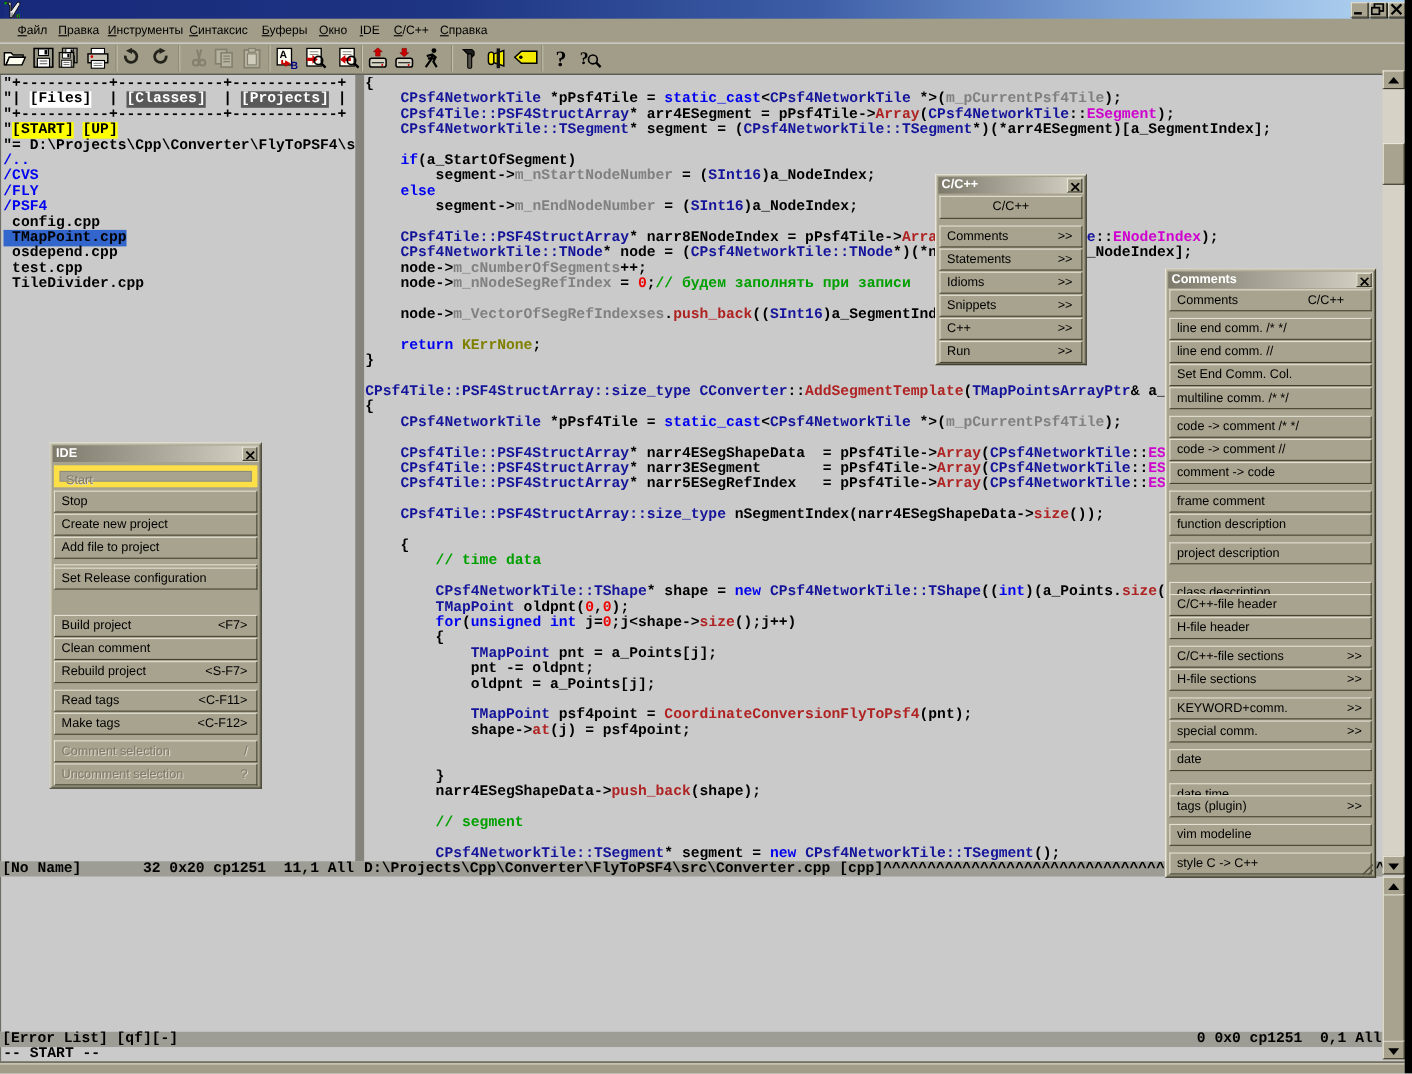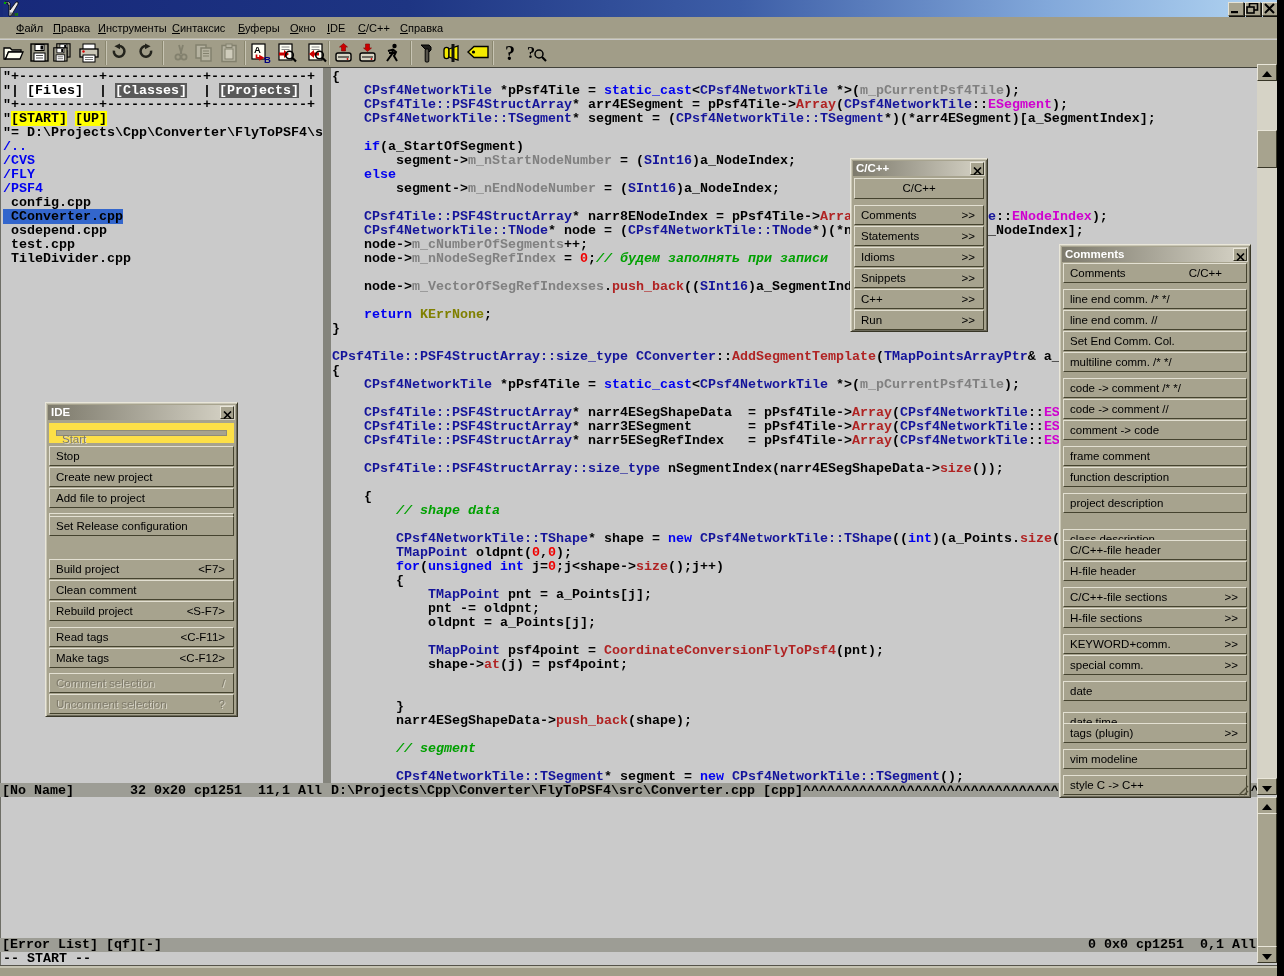"CConverter.cpp" span.sel { text: CConverter.cpp -> TMapPoint.cpp }
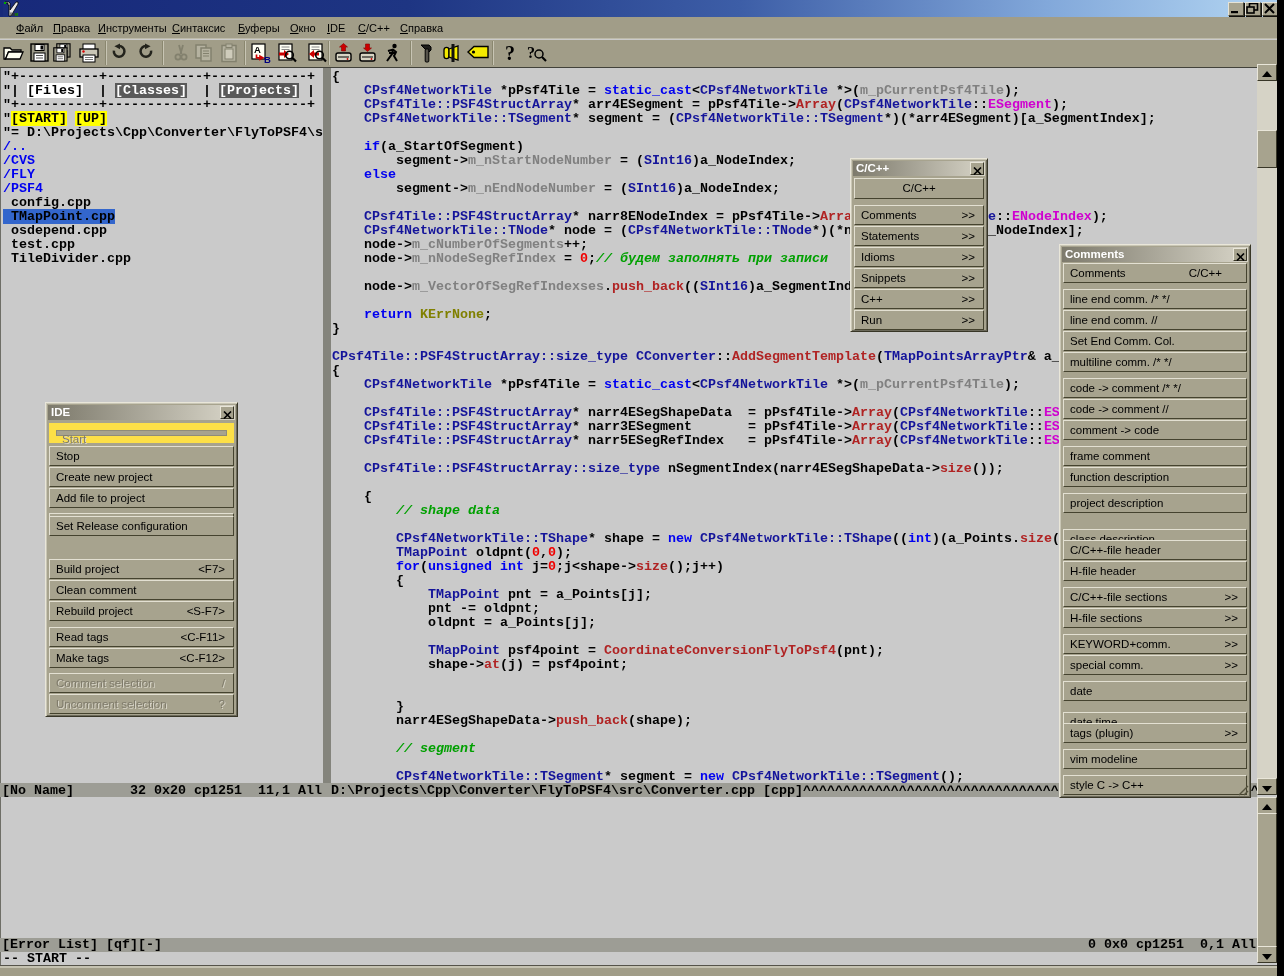"// будем заполнять при записи" .c { font-style: italic -> none }
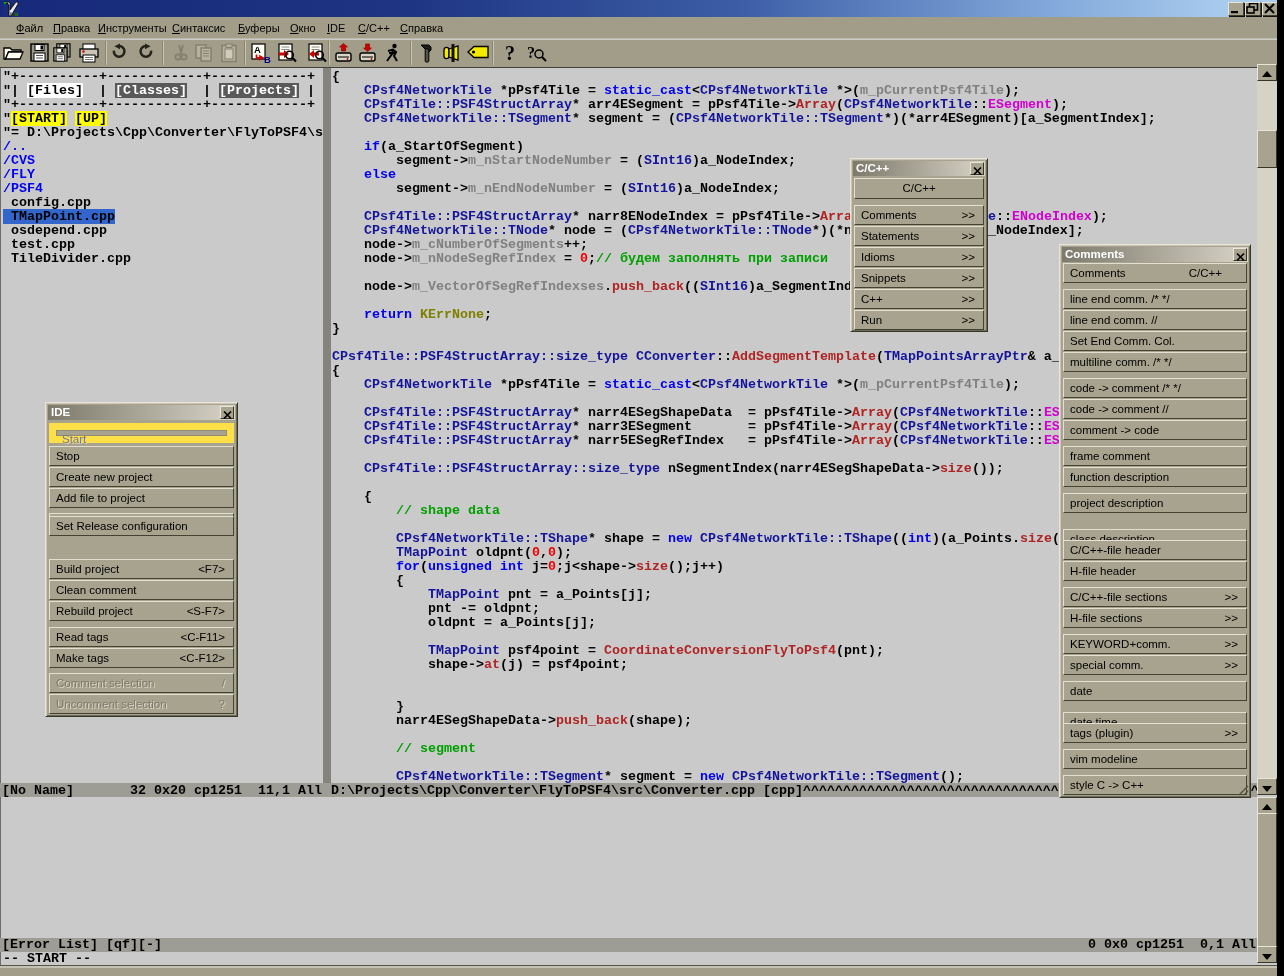"Start" .bfoc { border: 7px solid #fde047 -> 5px solid #fde047 }
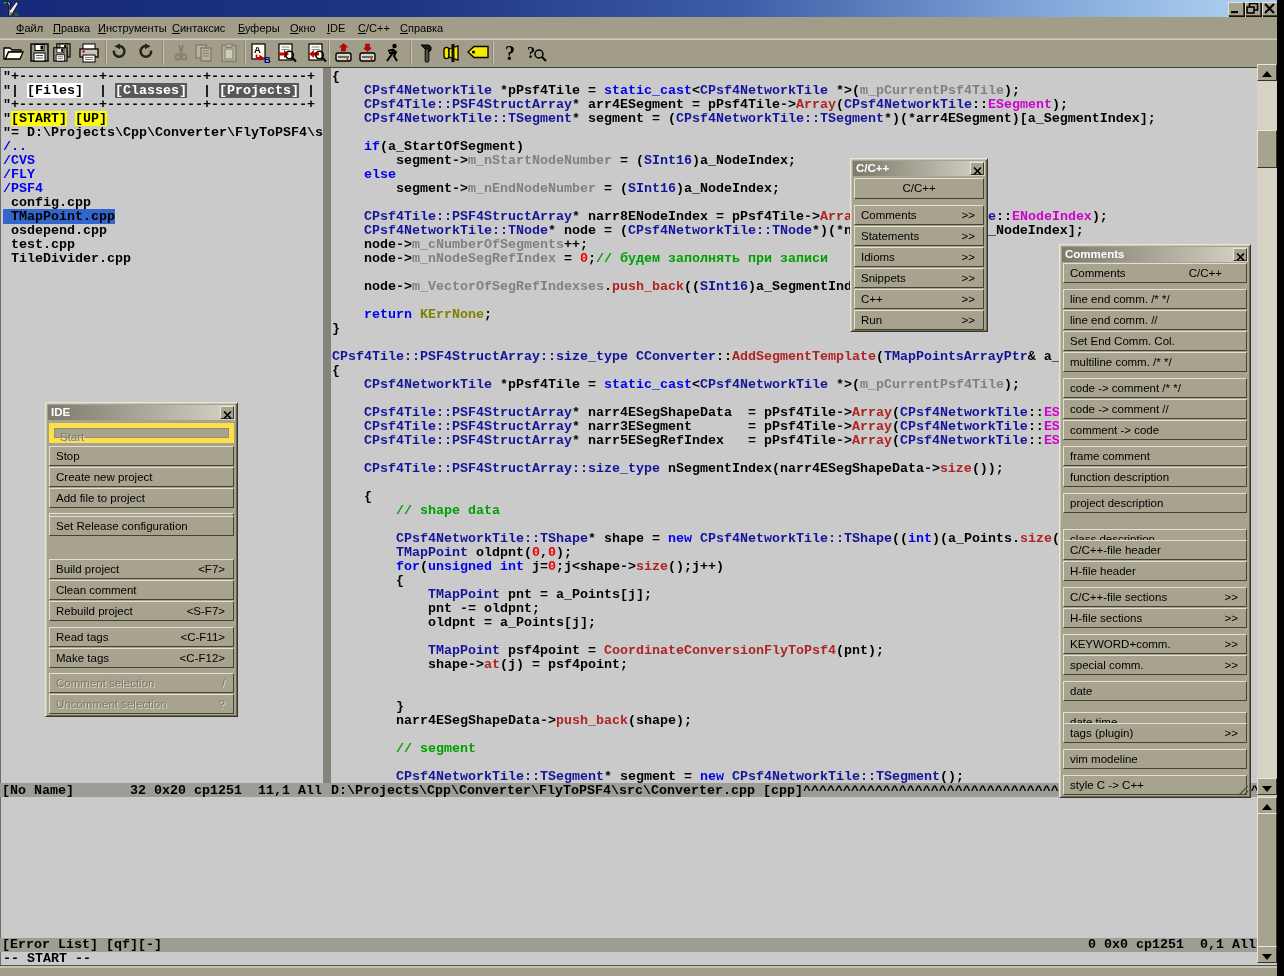"// shape data" span.c { text: shape -> time }
